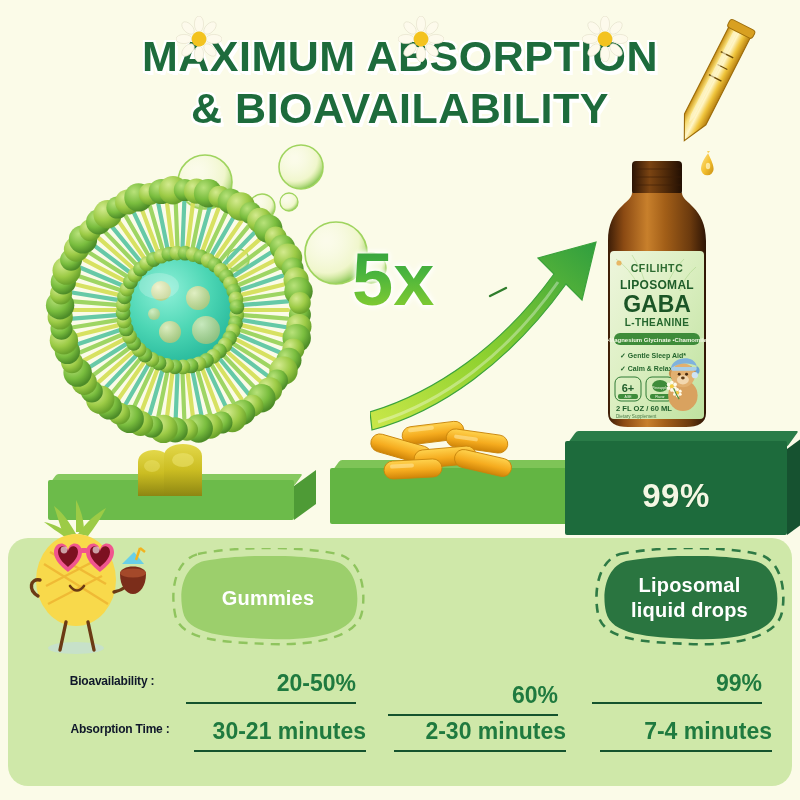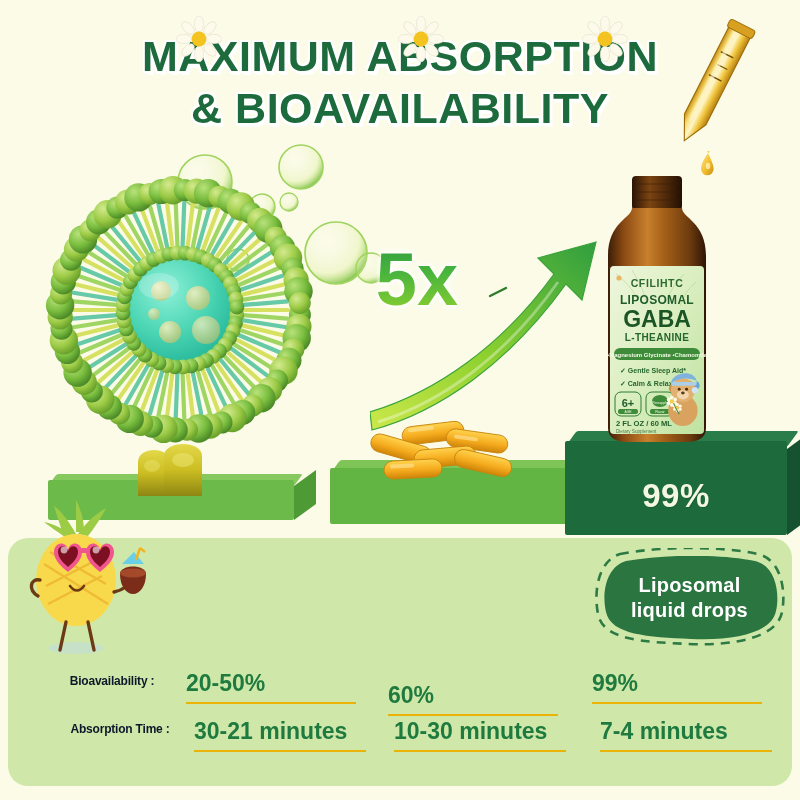"5x" .five-x { text-align: center -> left }
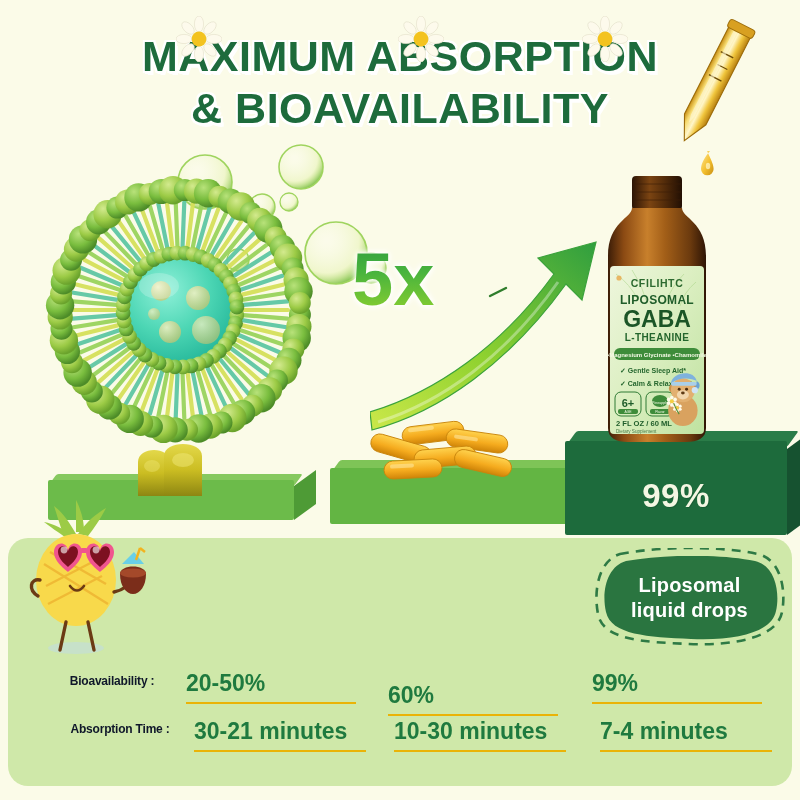"CFILIHTC" .bottle { top: 170px -> 155px }
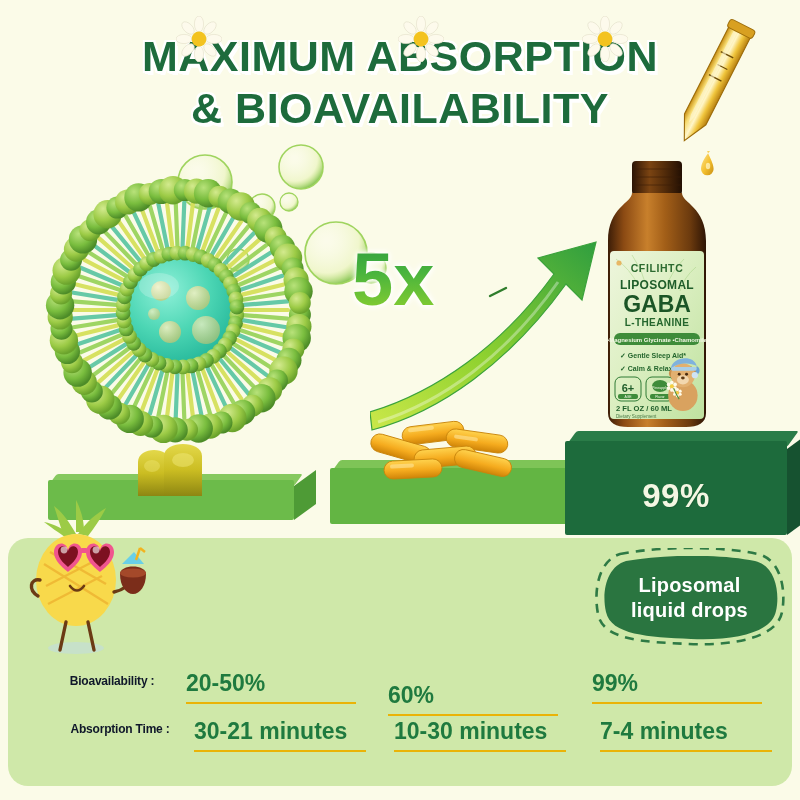"Gummies" div.blob-wrap { html: none -> <div> <svg> <path></path> </svg> <svg> <path></path> </svg> <div>Gummies</div> </div> }
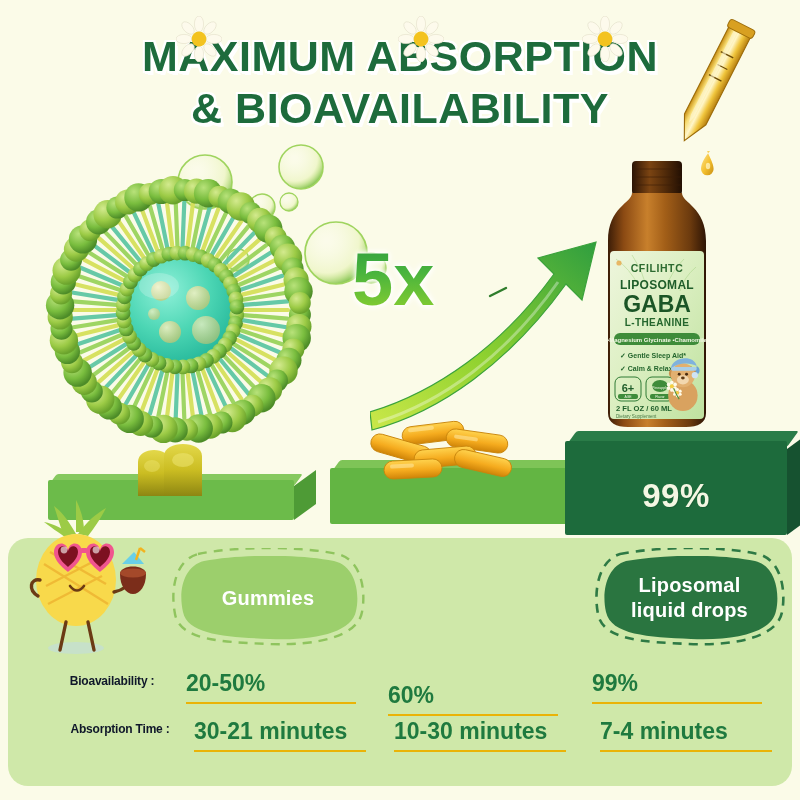"20-50%" .cell { border-bottom: 2px solid #eab308 -> 2px solid #14532d; text-align: left -> right }
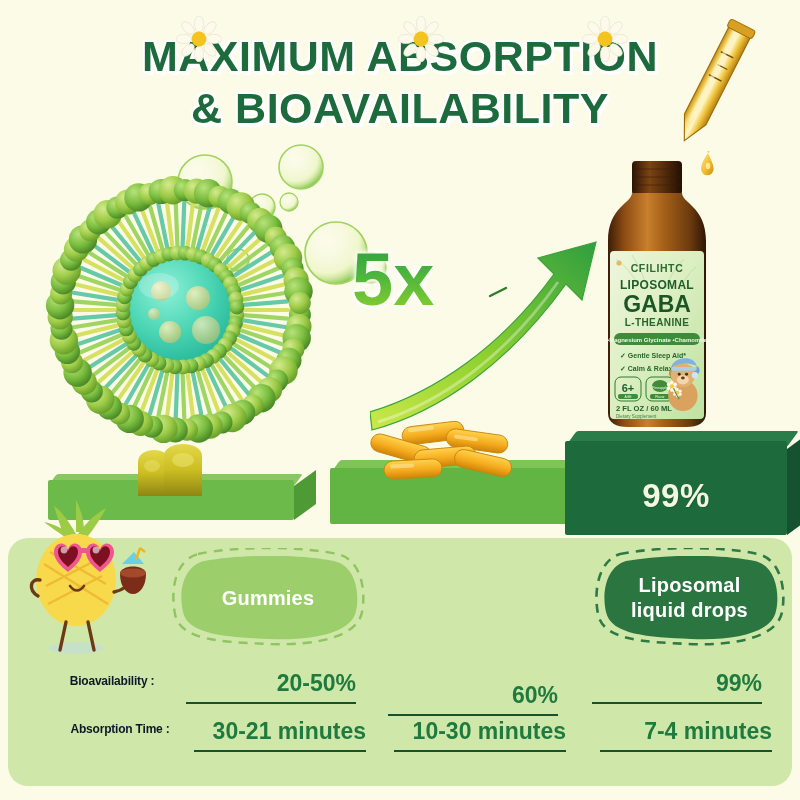"10-30 minutes" div.cell { text: 10-30 -> 2-30 }
